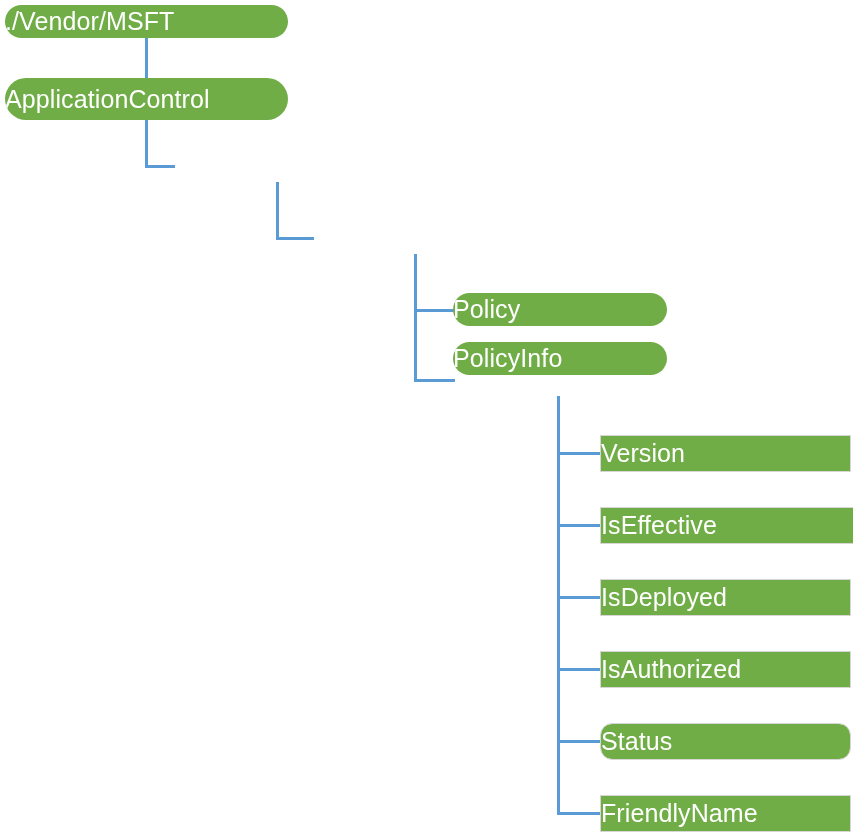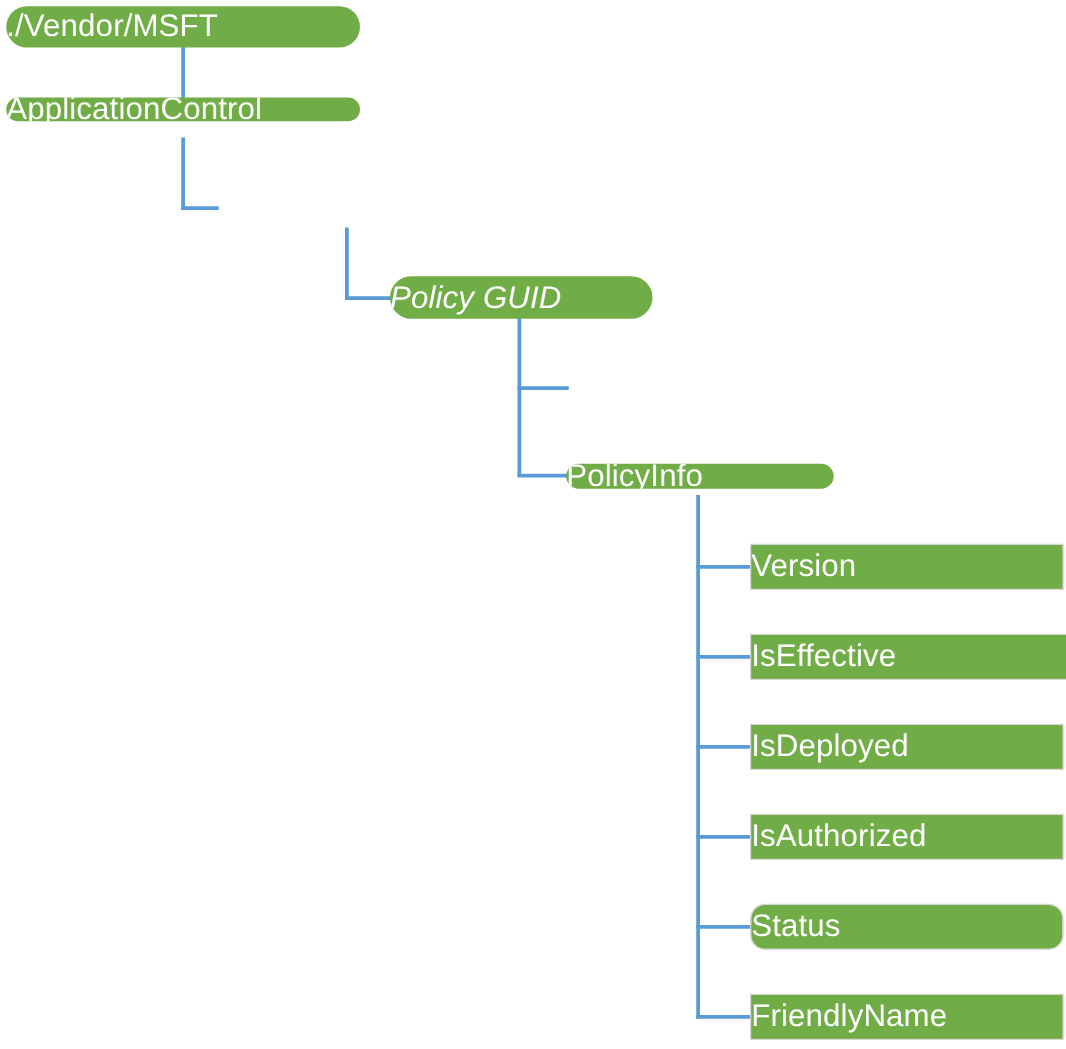"ApplicationControl" div.node { height: 19px -> 42px }
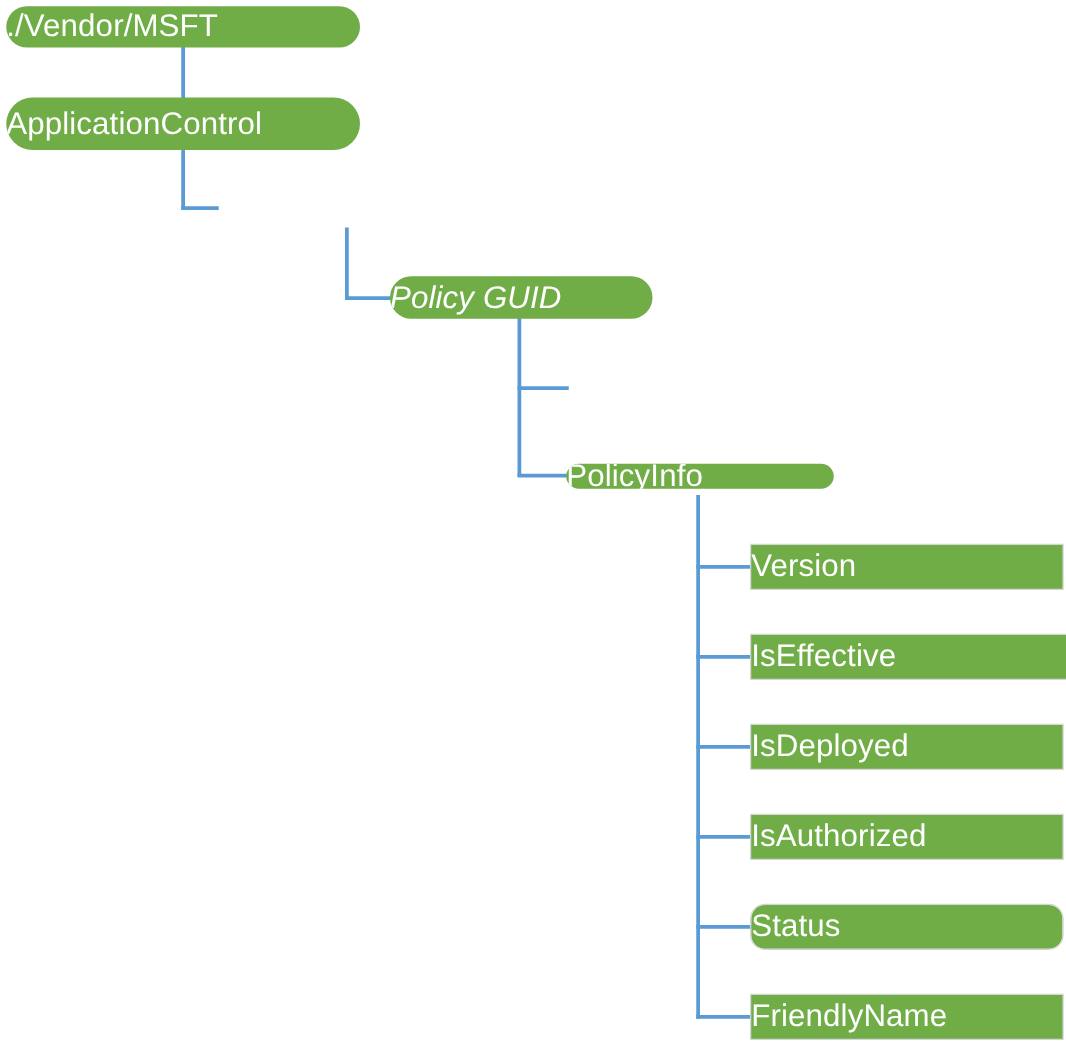"Policy GUID" div.node { html: <div> <span>Policy GUID</span> </div> -> none }
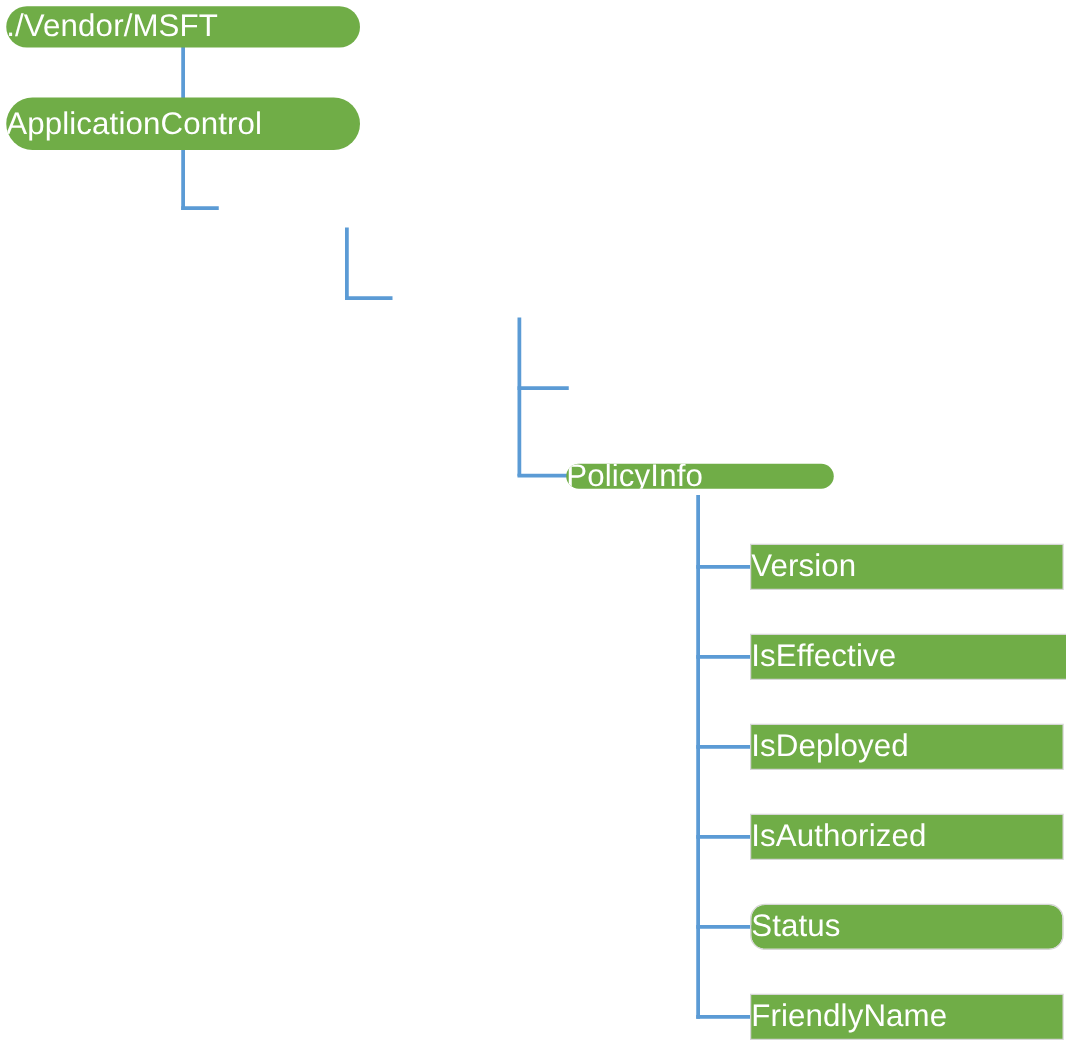"Policy" div.node { html: none -> <div> <span>Policy</span> </div> }
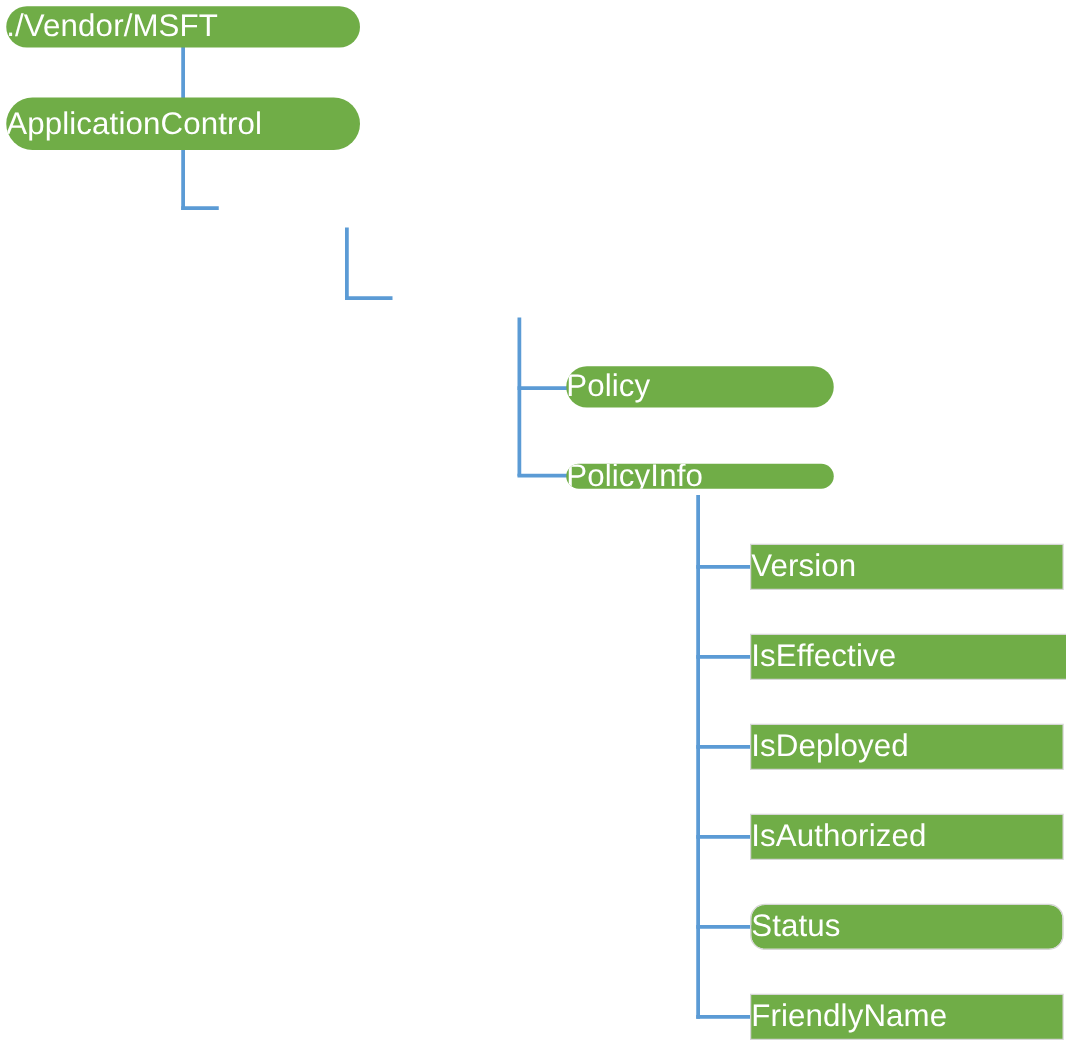"PolicyInfo" div.node { height: 20px -> 33px; top: 371px -> 342px }
